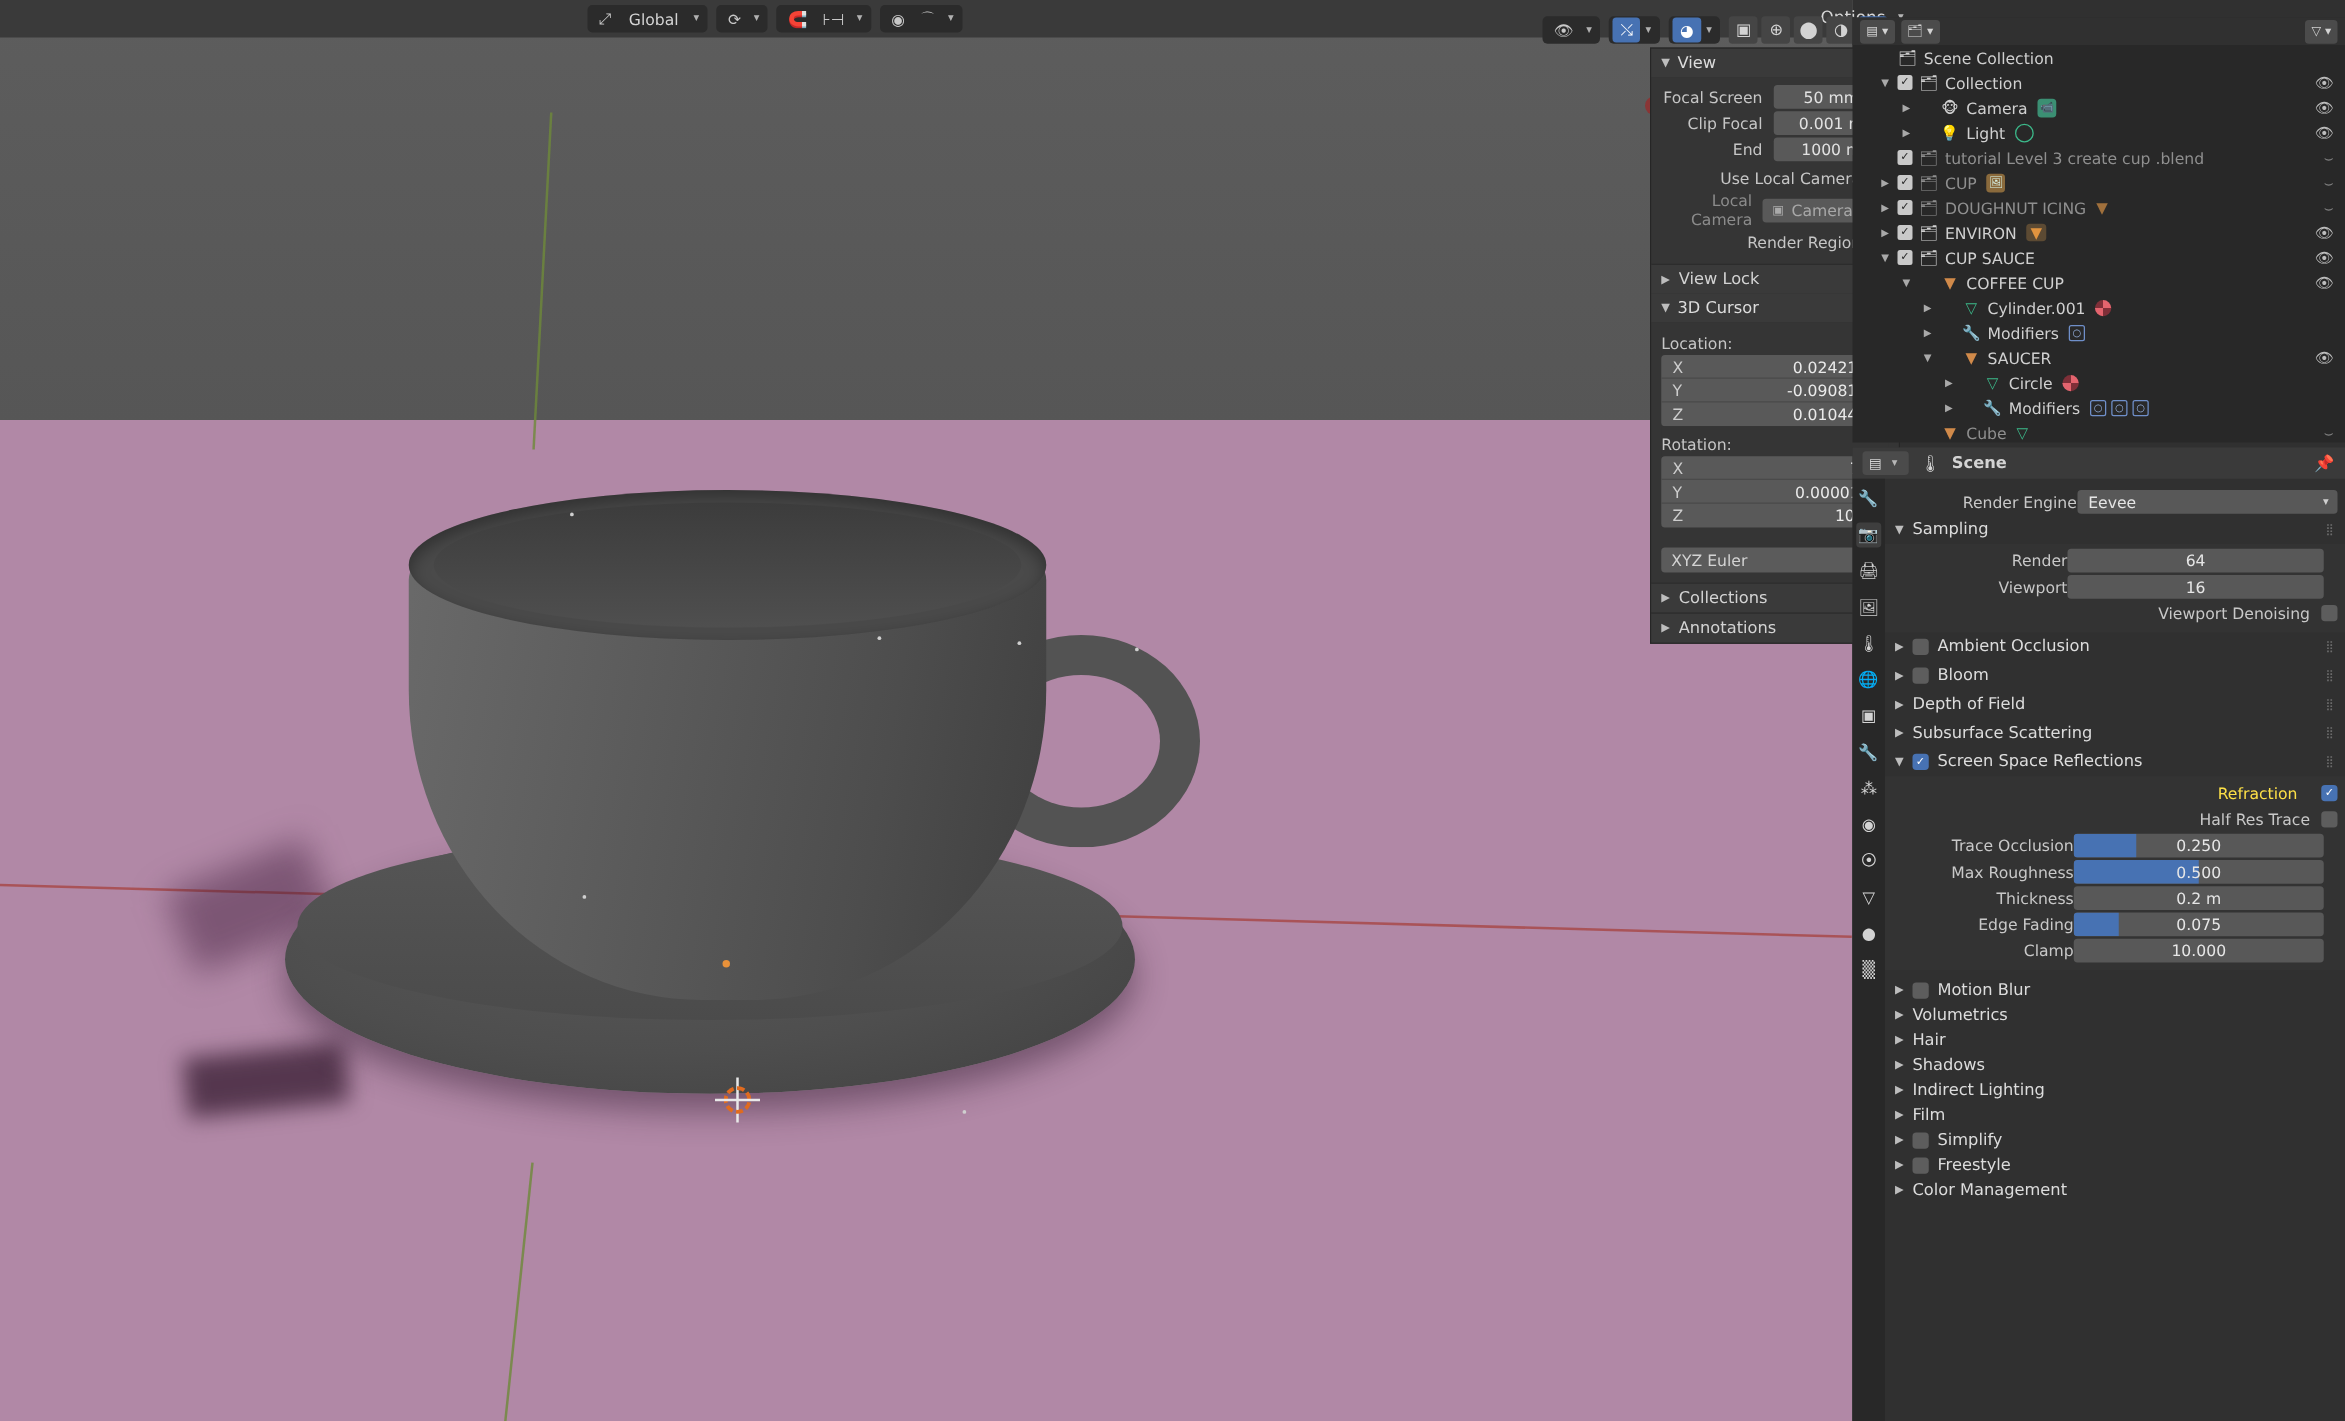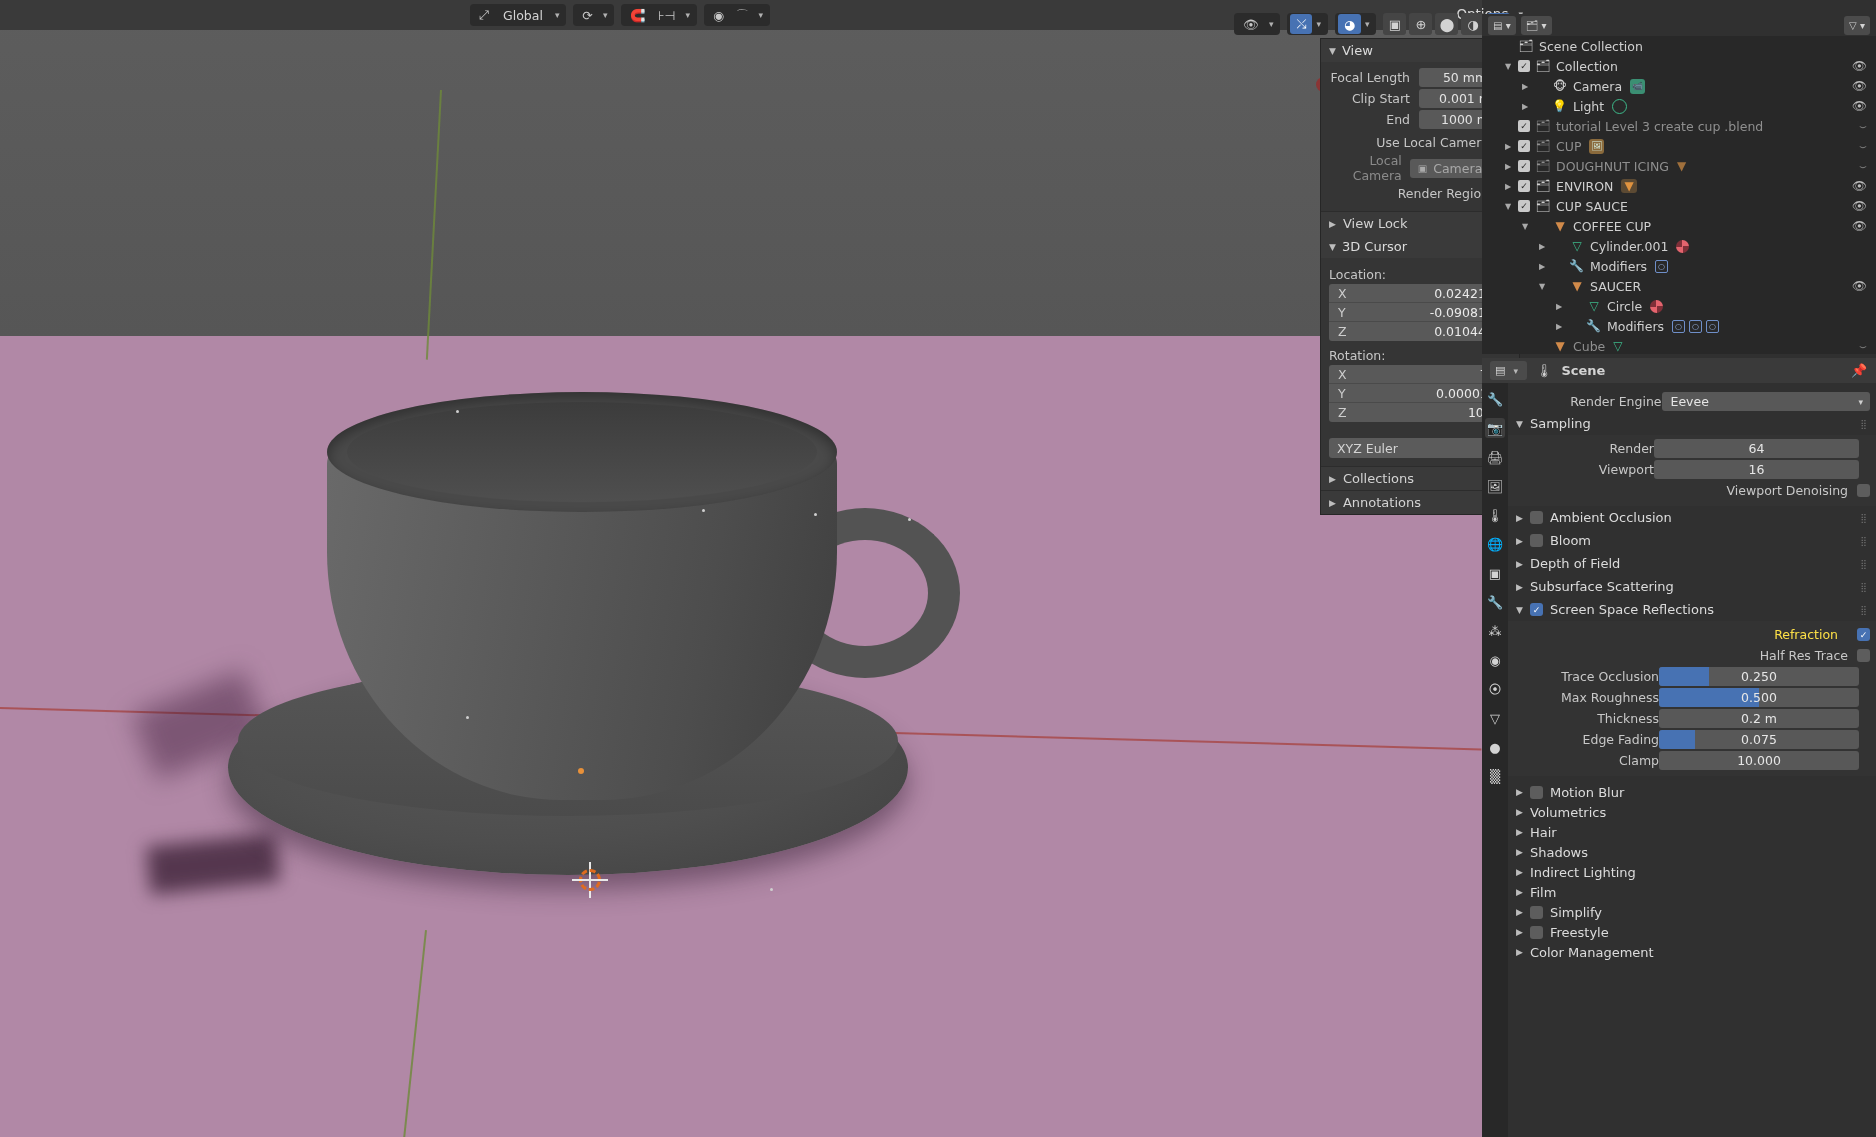"Focal Length" span.np-lbl { text: Length -> Screen }
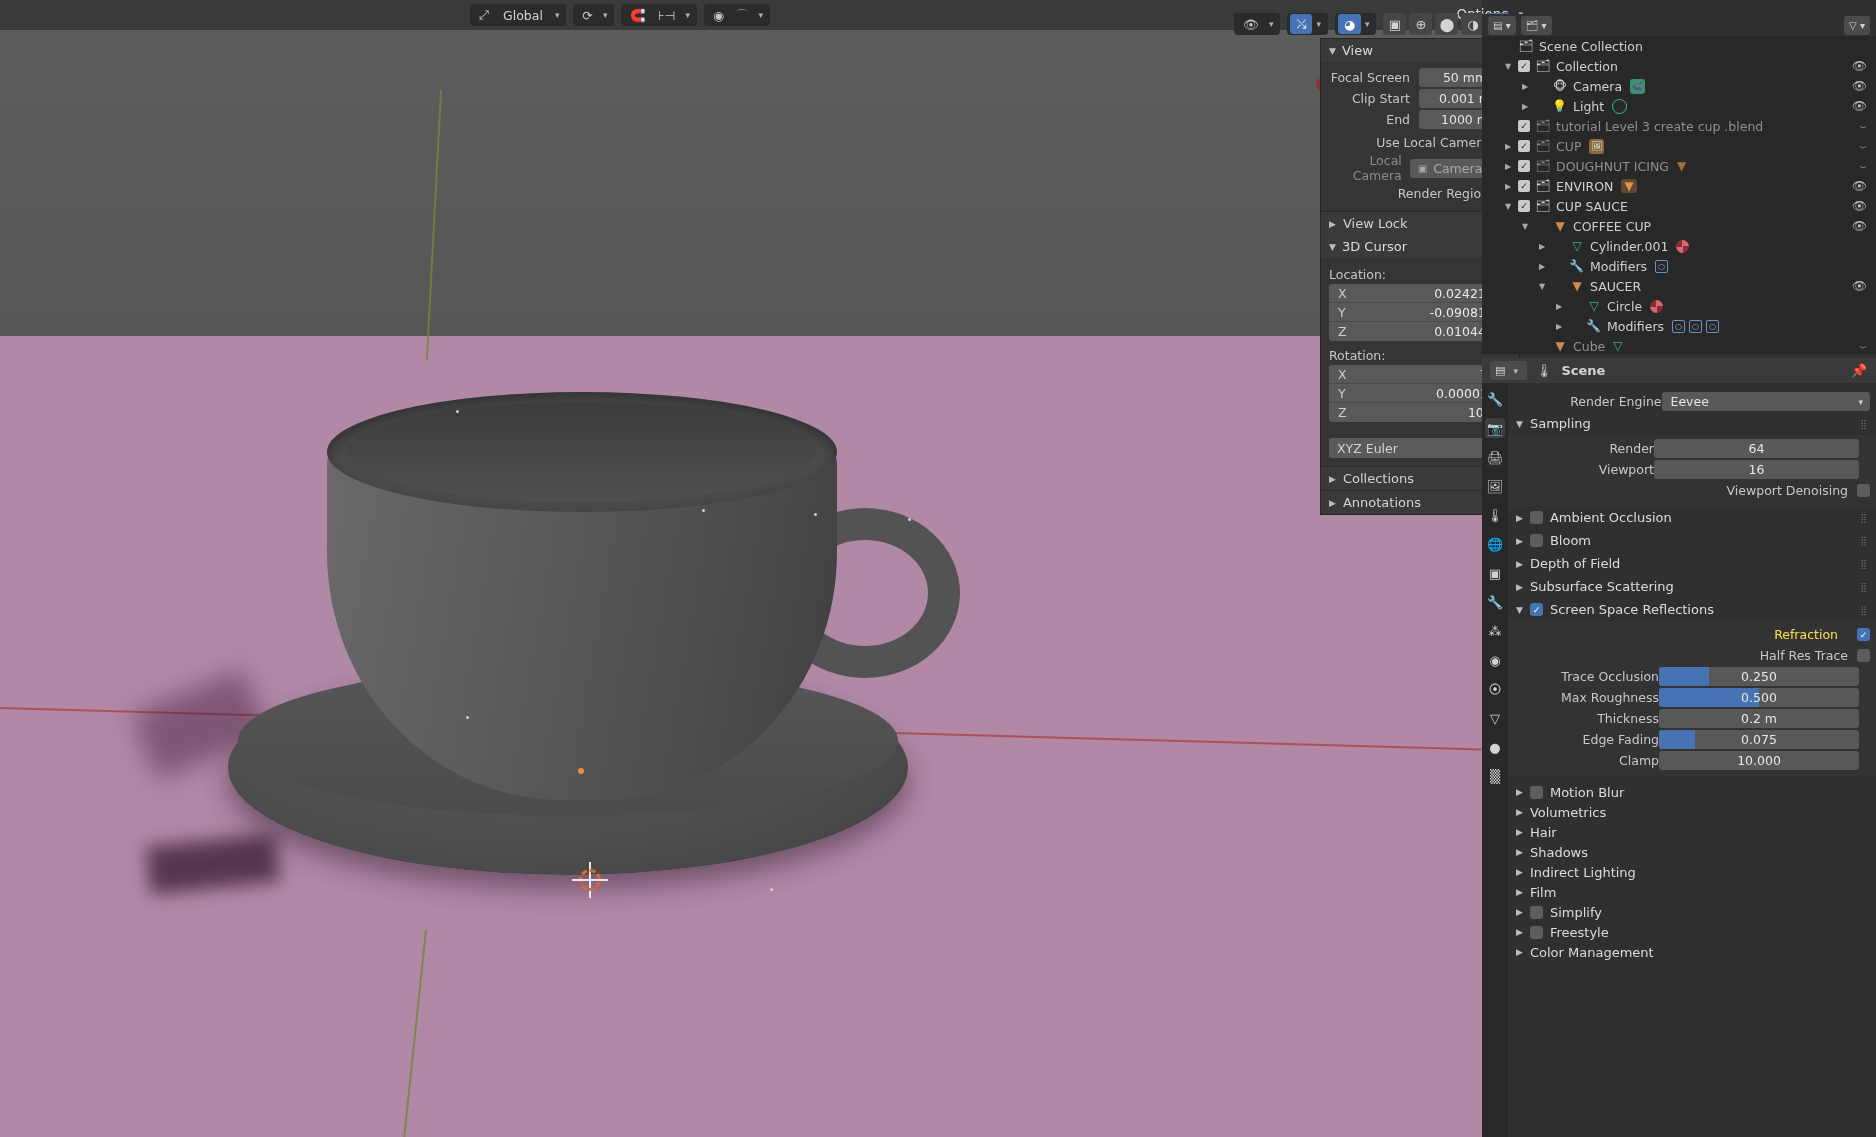"Clip Start" span.np-lbl { text: Start -> Focal }
